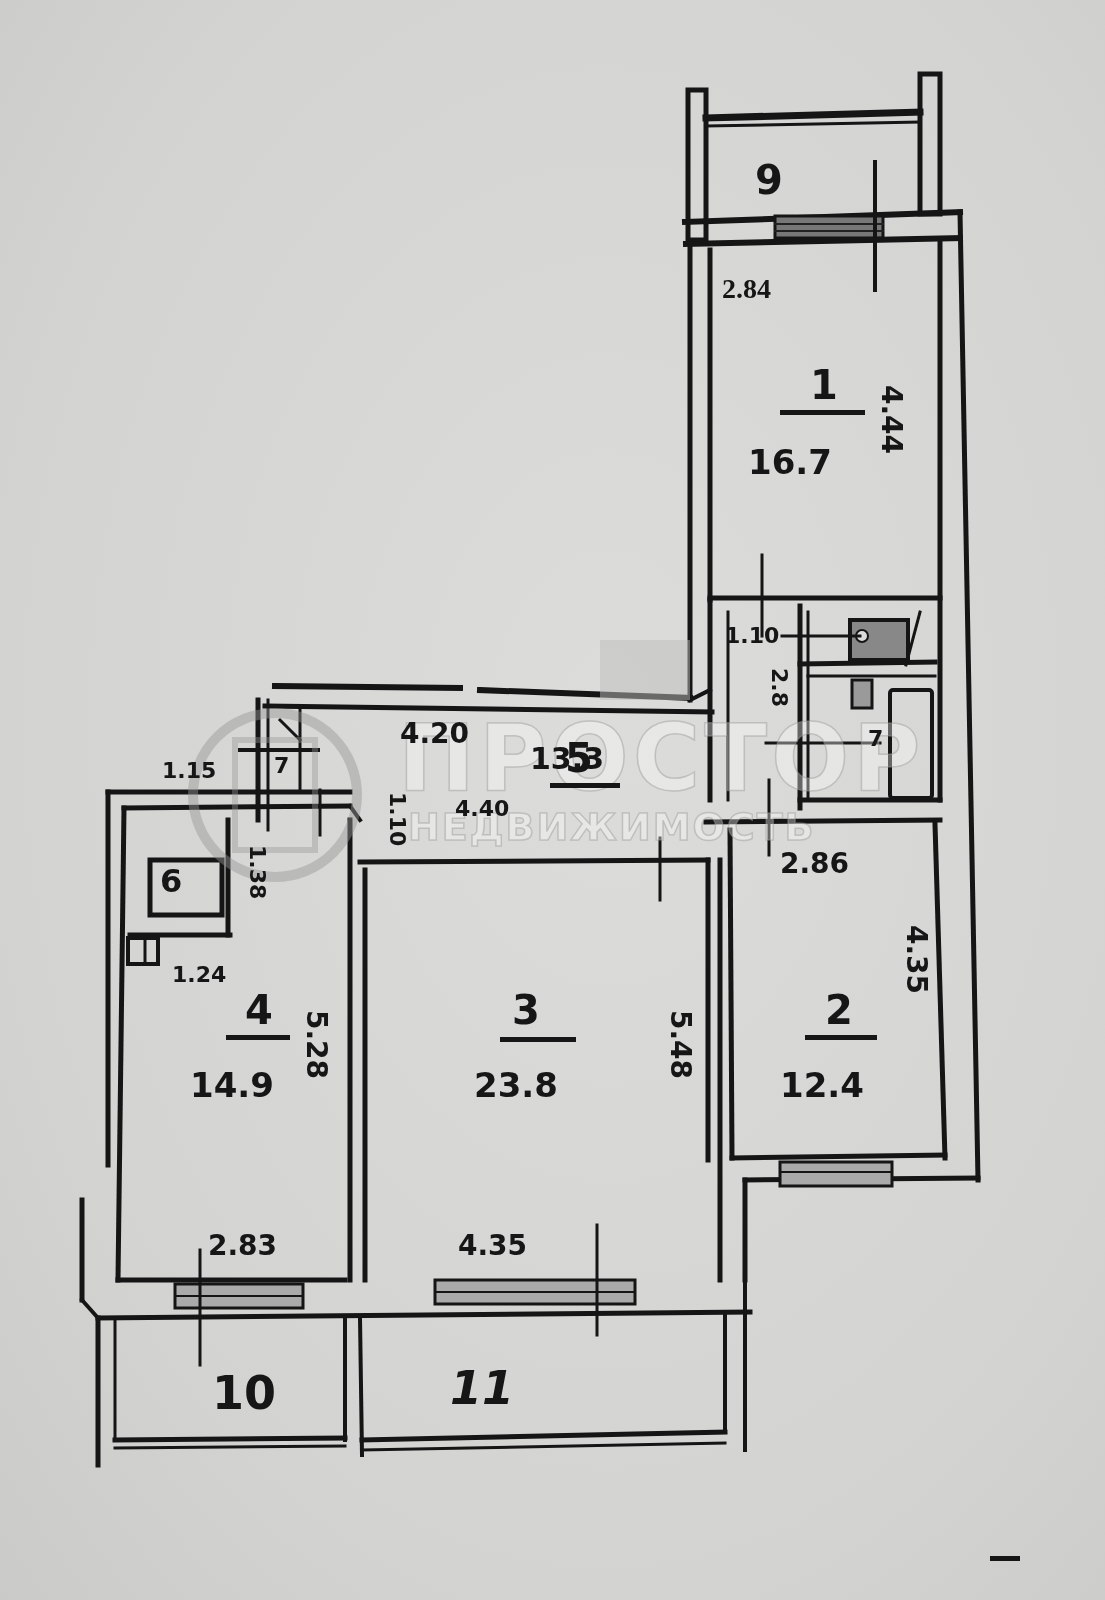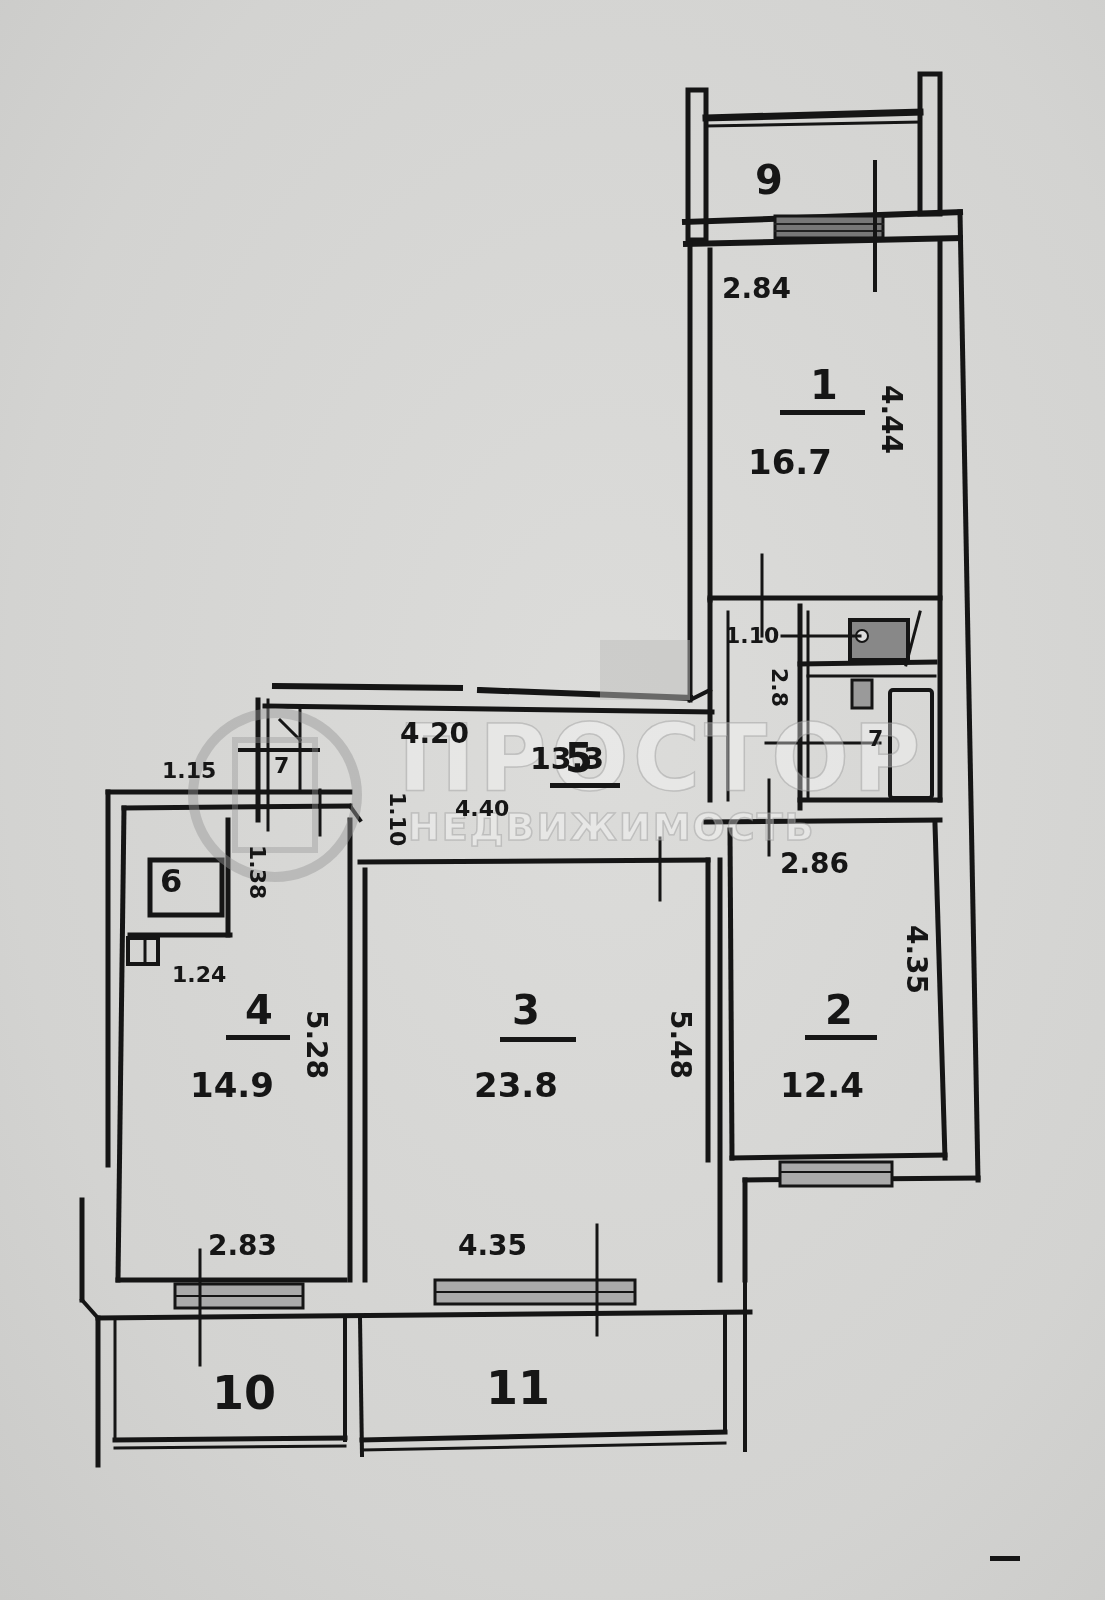"2.84" div.lbl { font-family: none -> Liberation Serif, serif }
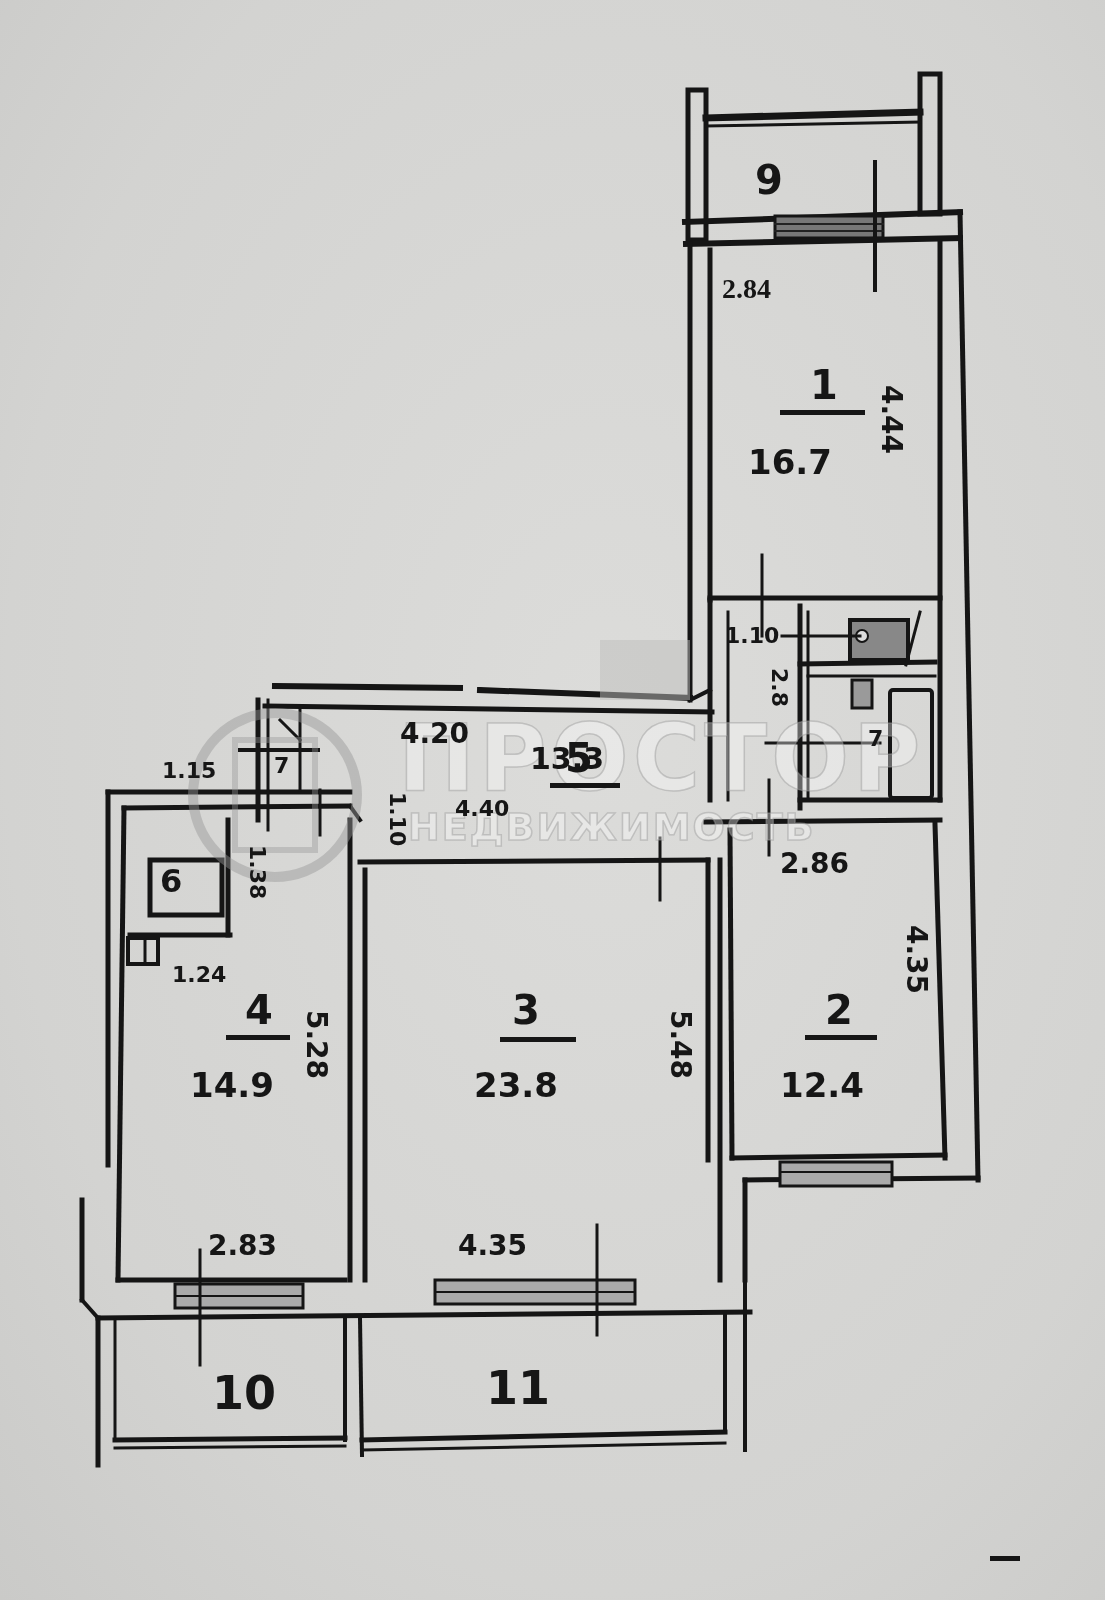"11" div.lbl { font-style: none -> italic; left: 486px -> 450px }
